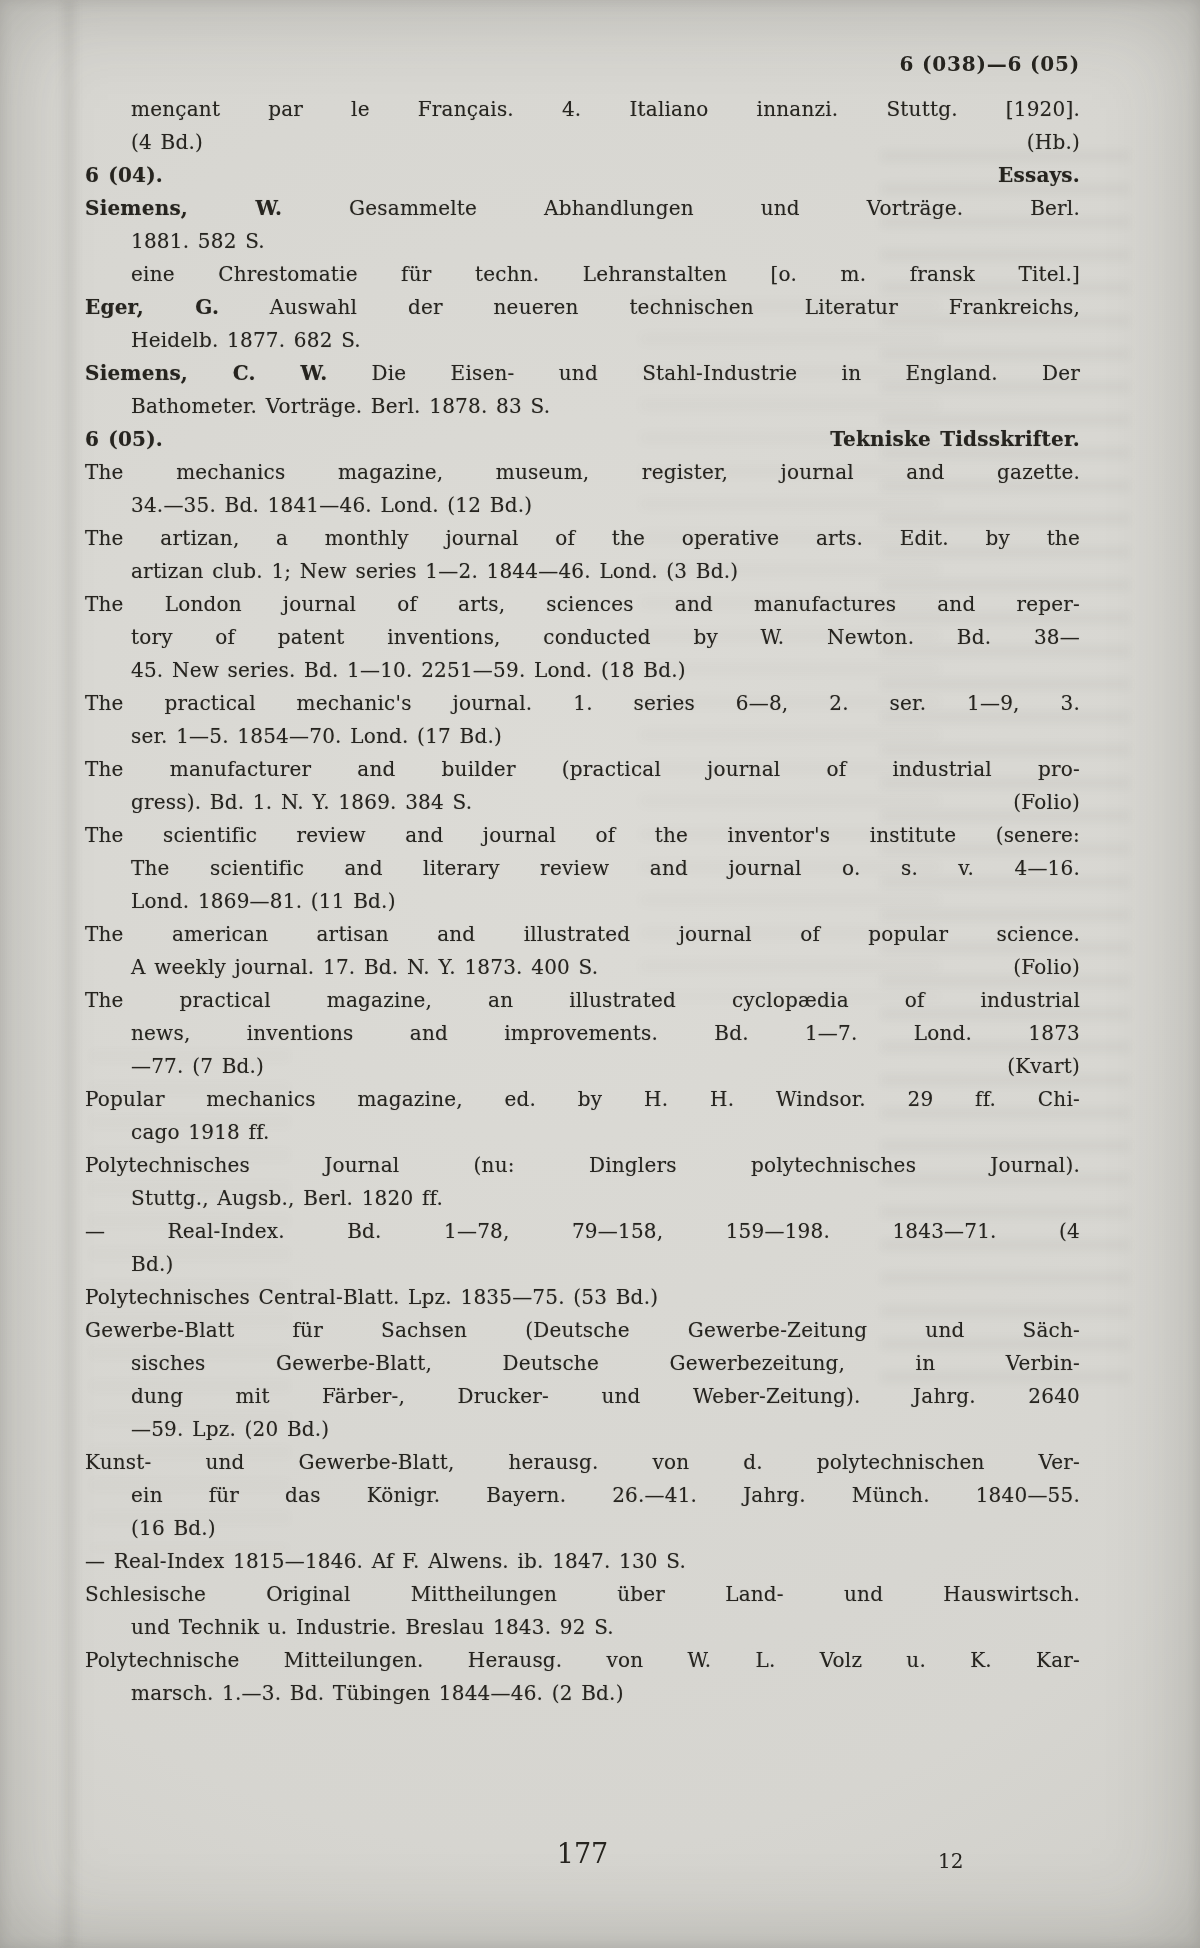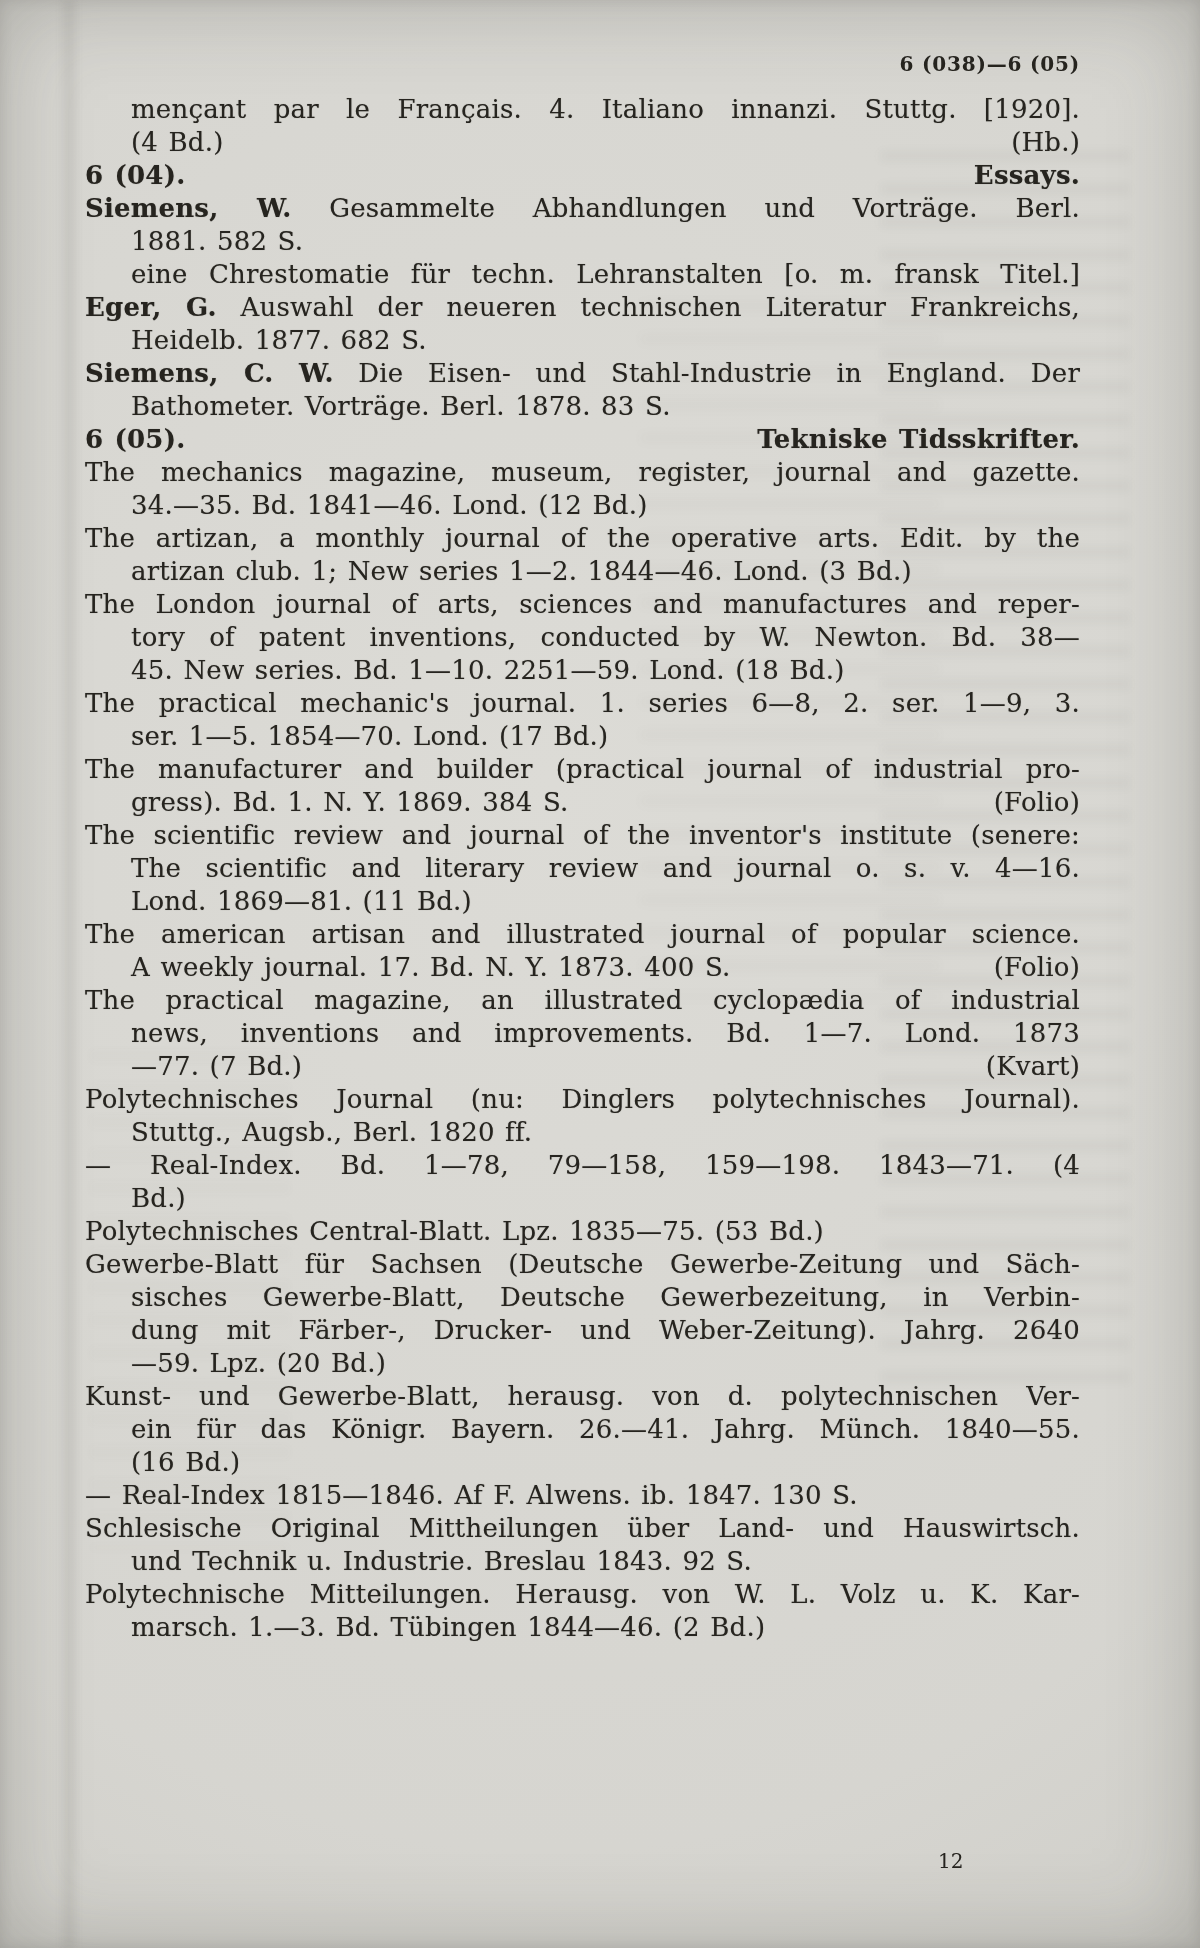"mençant par le Français. 4." .line { font-size: 26px -> 20px }
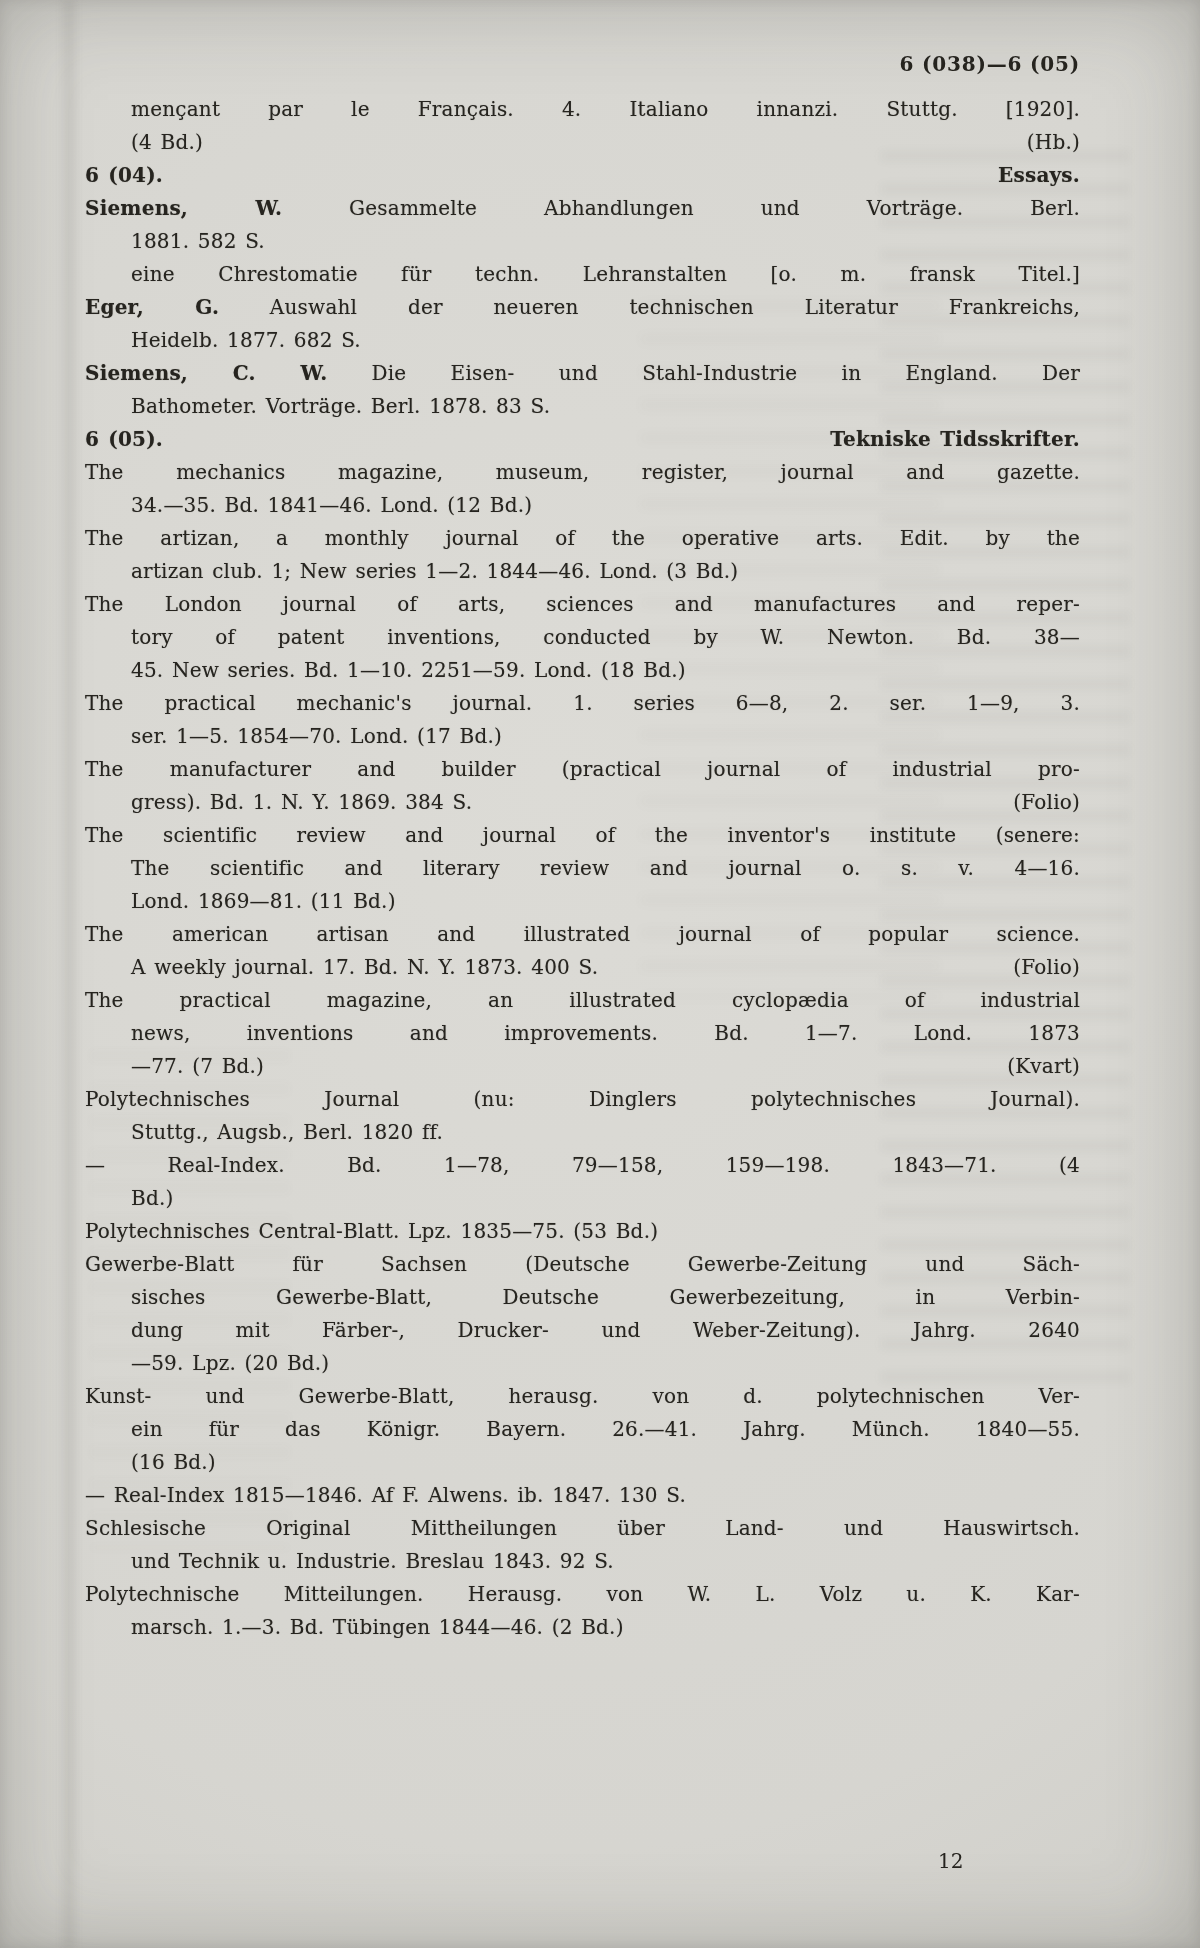"Popular mechanics magazine, ed. by" div.entry { html: none -> <div> <div><span><span>Popular mechanics magazine, ed. by H. H. Windsor. 29 ff. Chi-</span></span></div> <div><span><span>cago 1918 ff.</span></span></div> </div> }
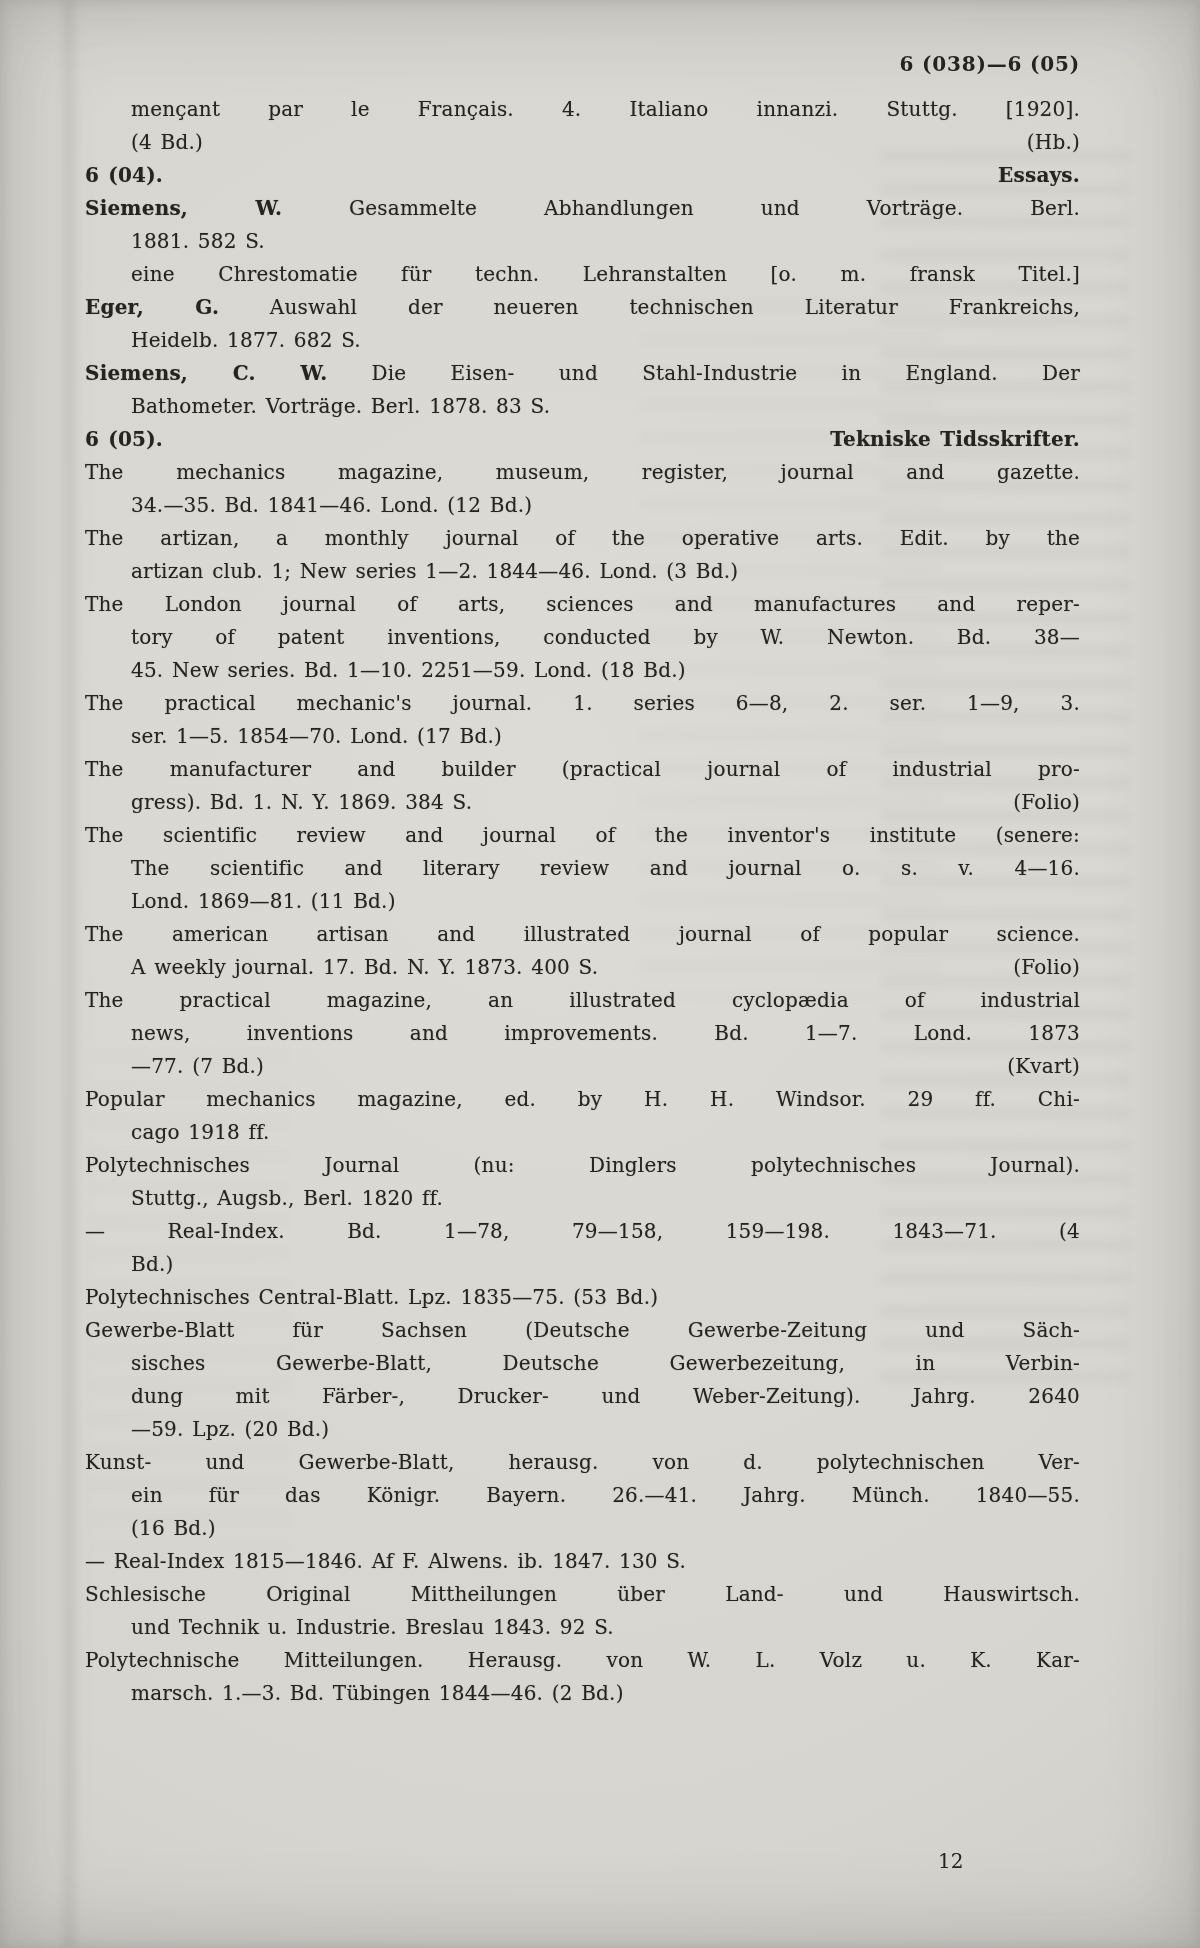"177" div.page-number { html: none -> <div>177</div> }
